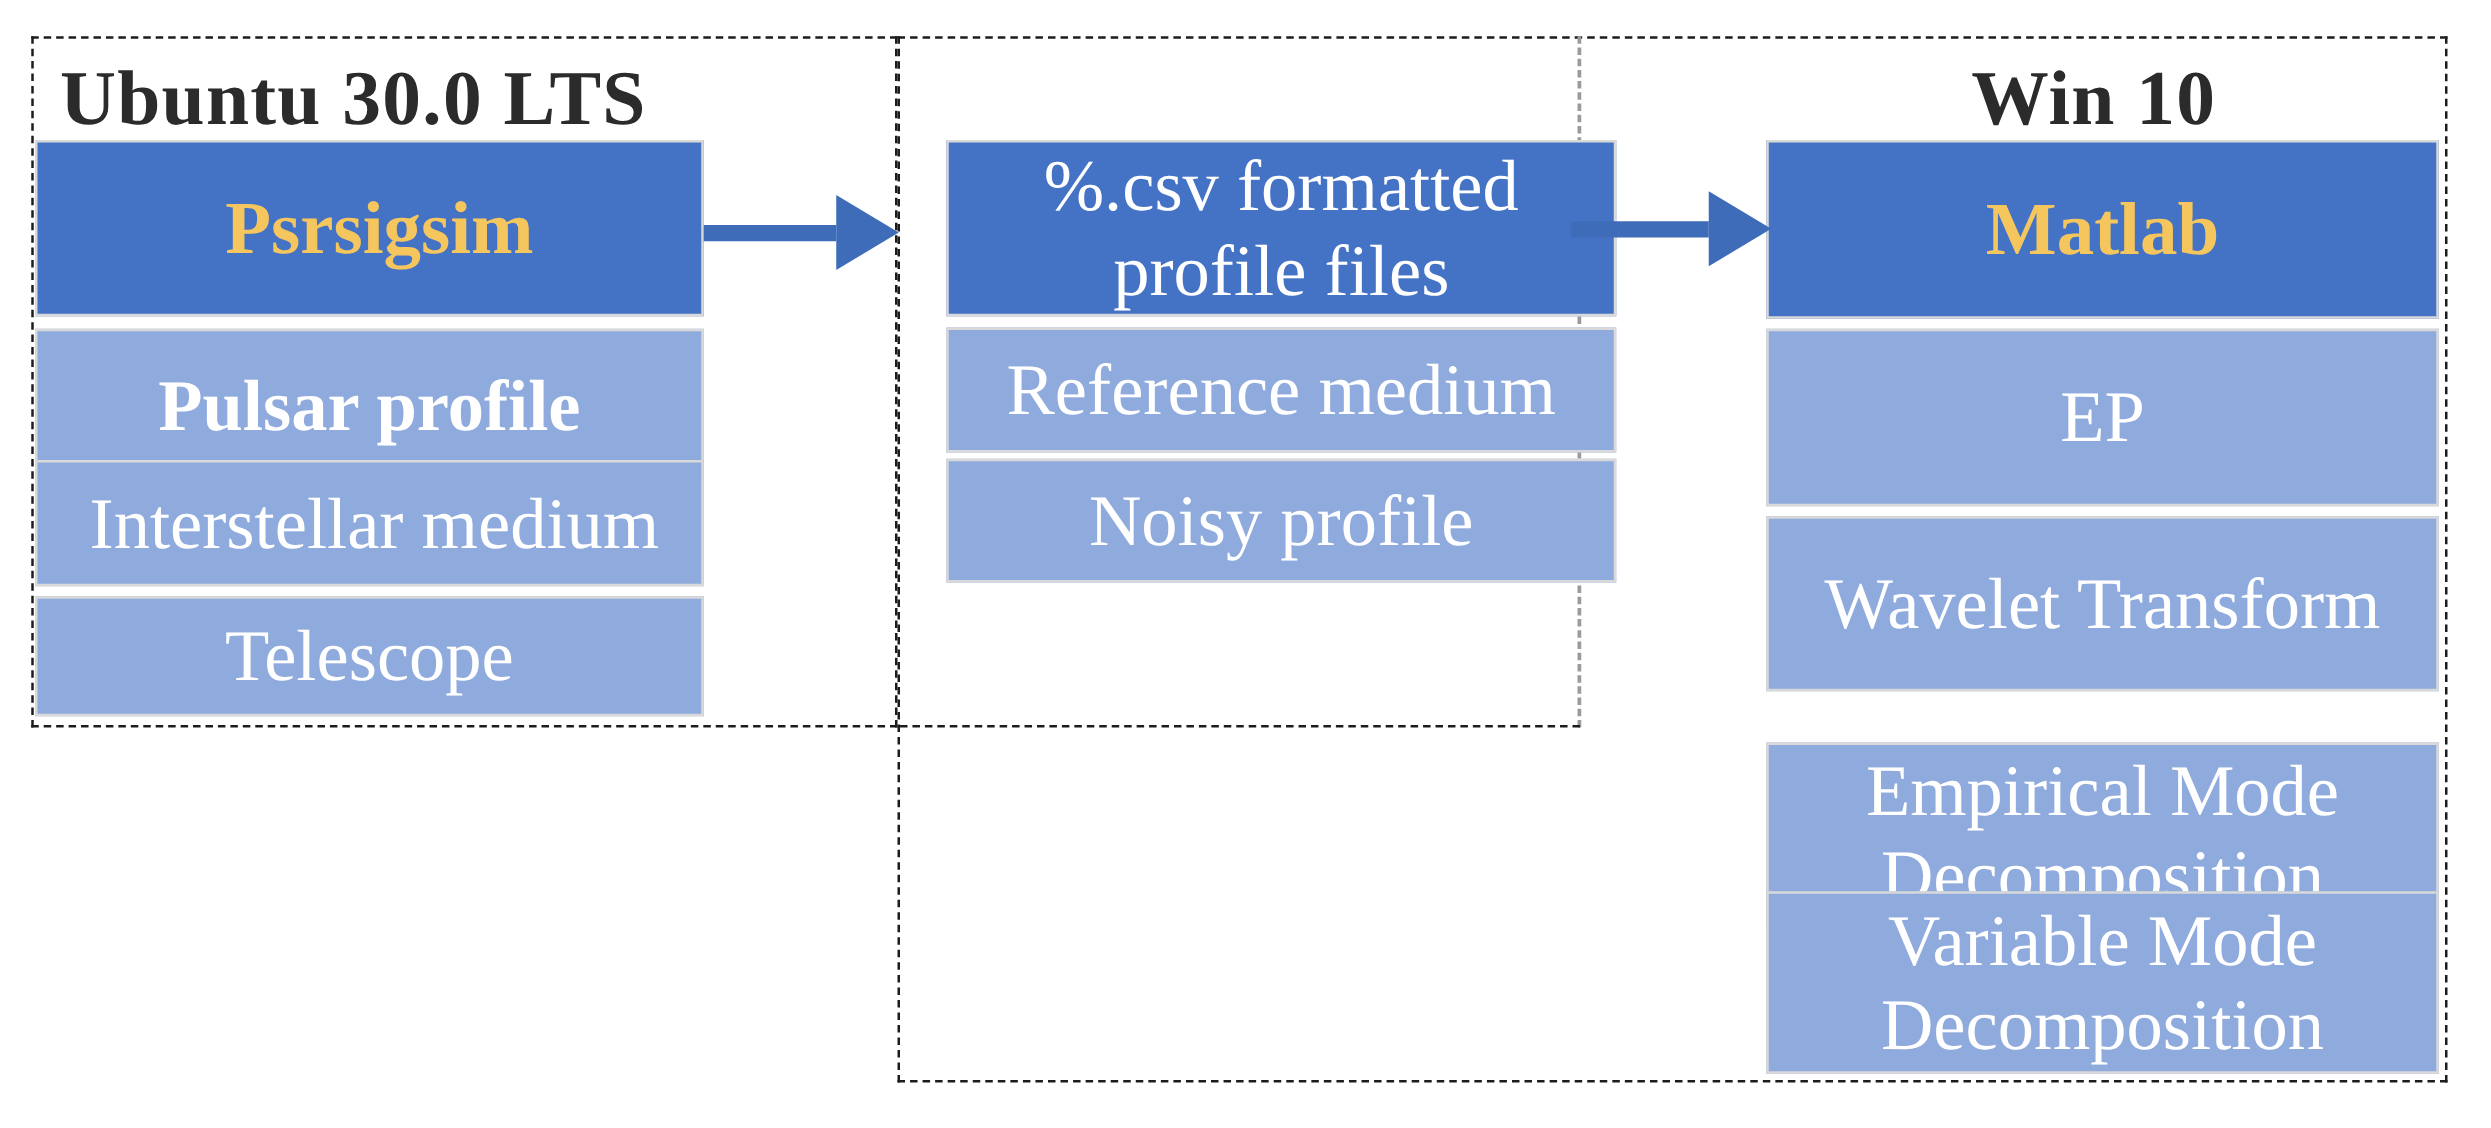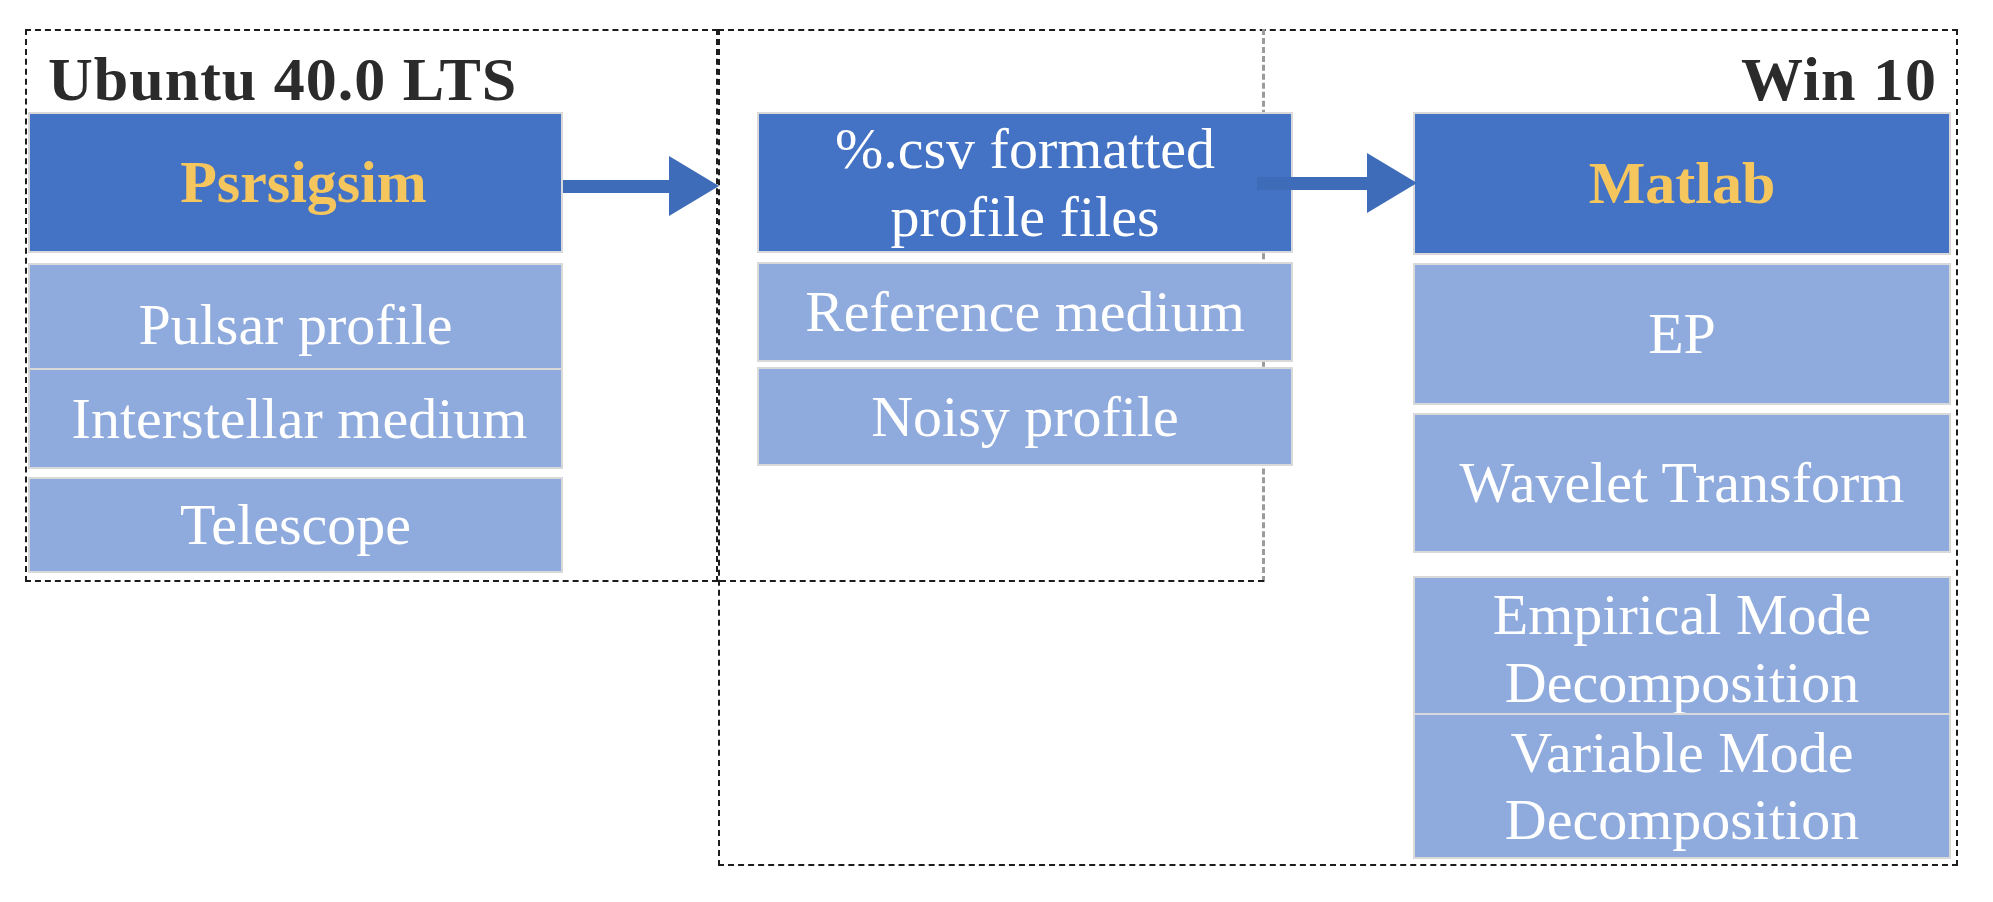"Ubuntu 40.0 LTS" div.env-title { text: 40.0 -> 30.0 }
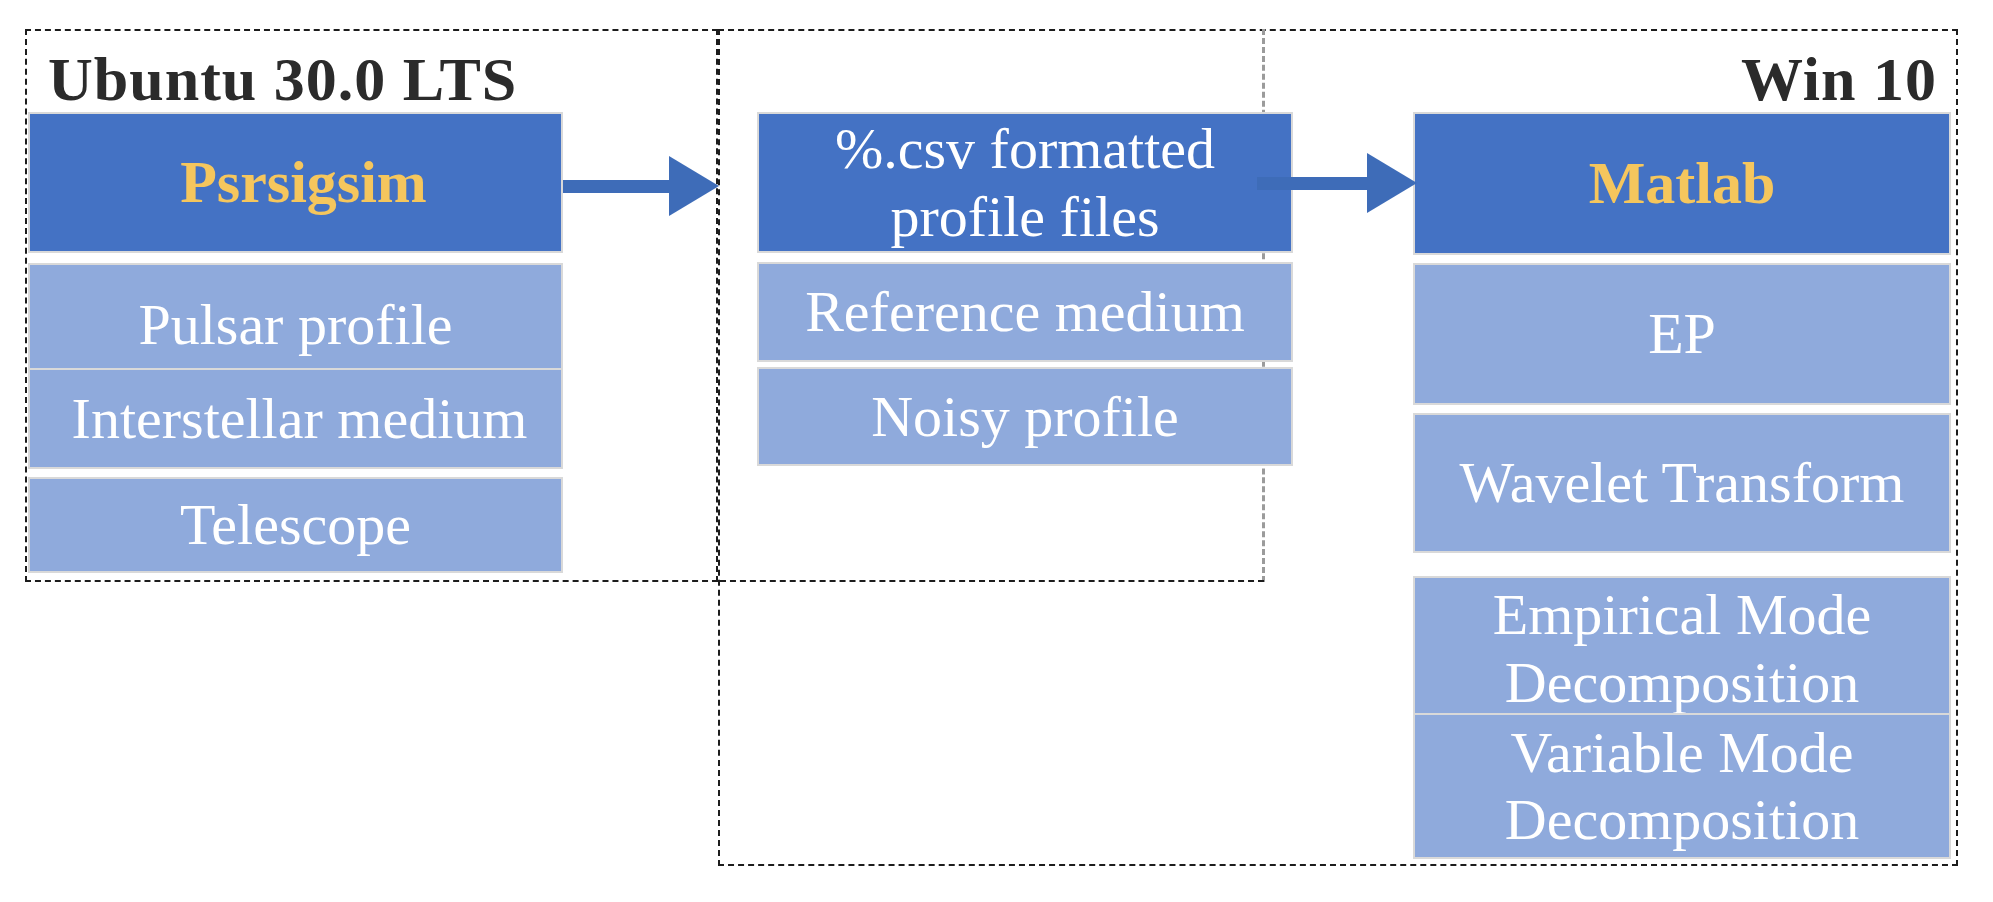"Win 10" #title-win { text-align: right -> center }
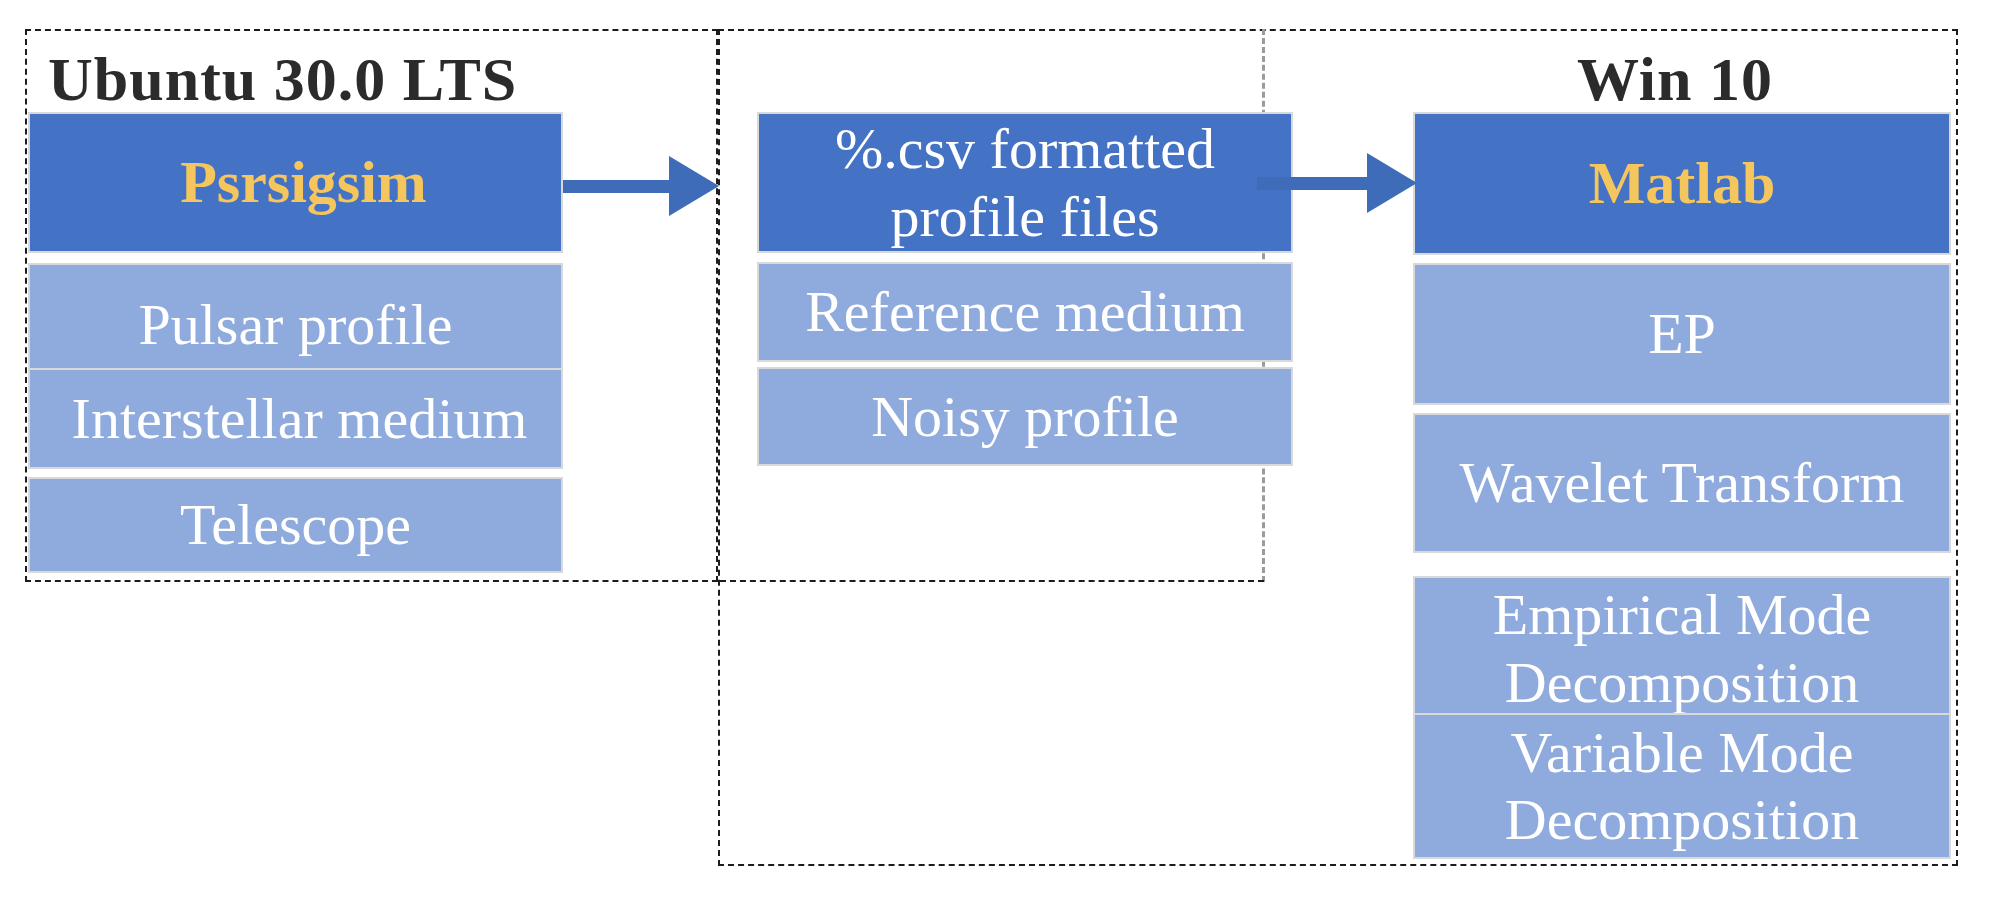"Pulsar profile" #l-r0 { font-weight: none -> bold }
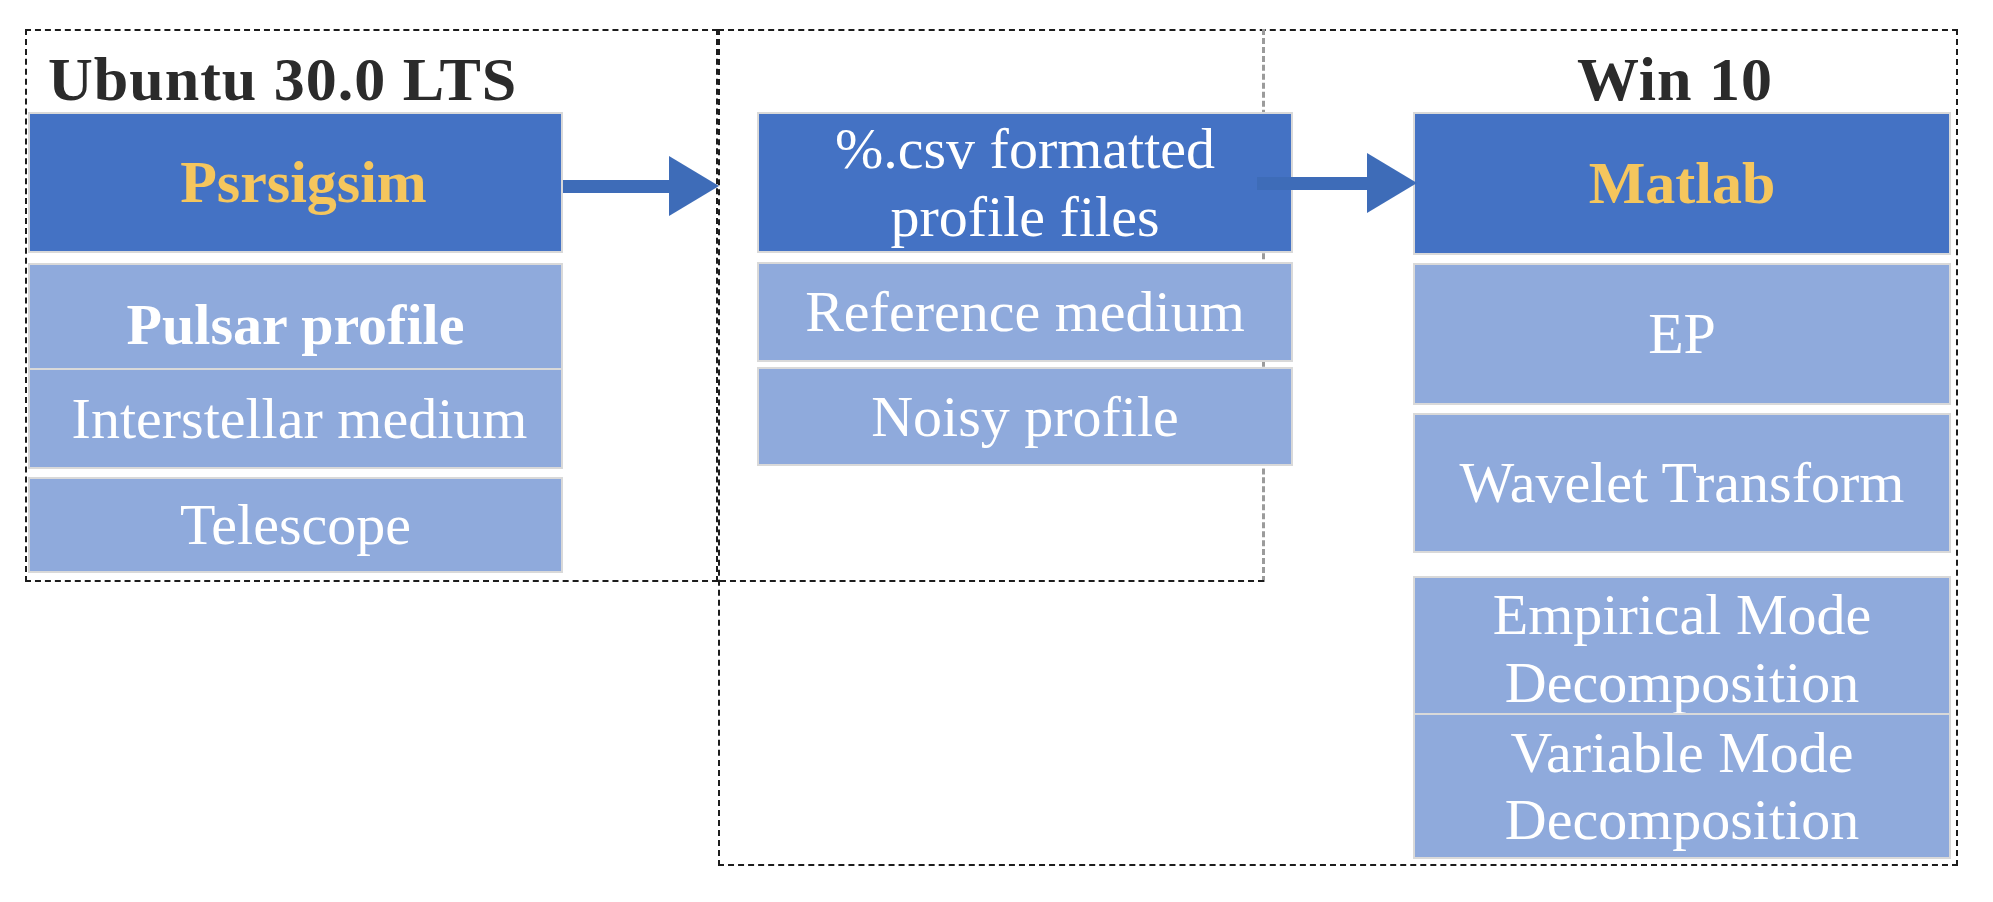"Empirical Mode Decomposition" #r-r2 { top: 576px -> 594px }
